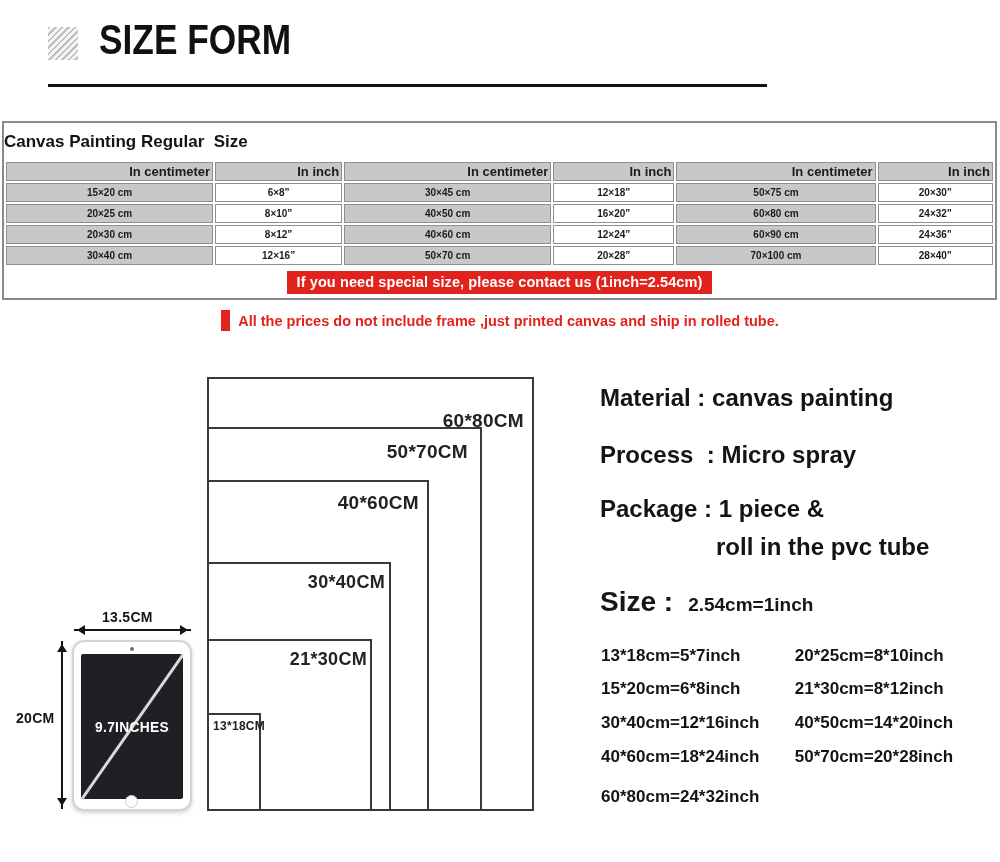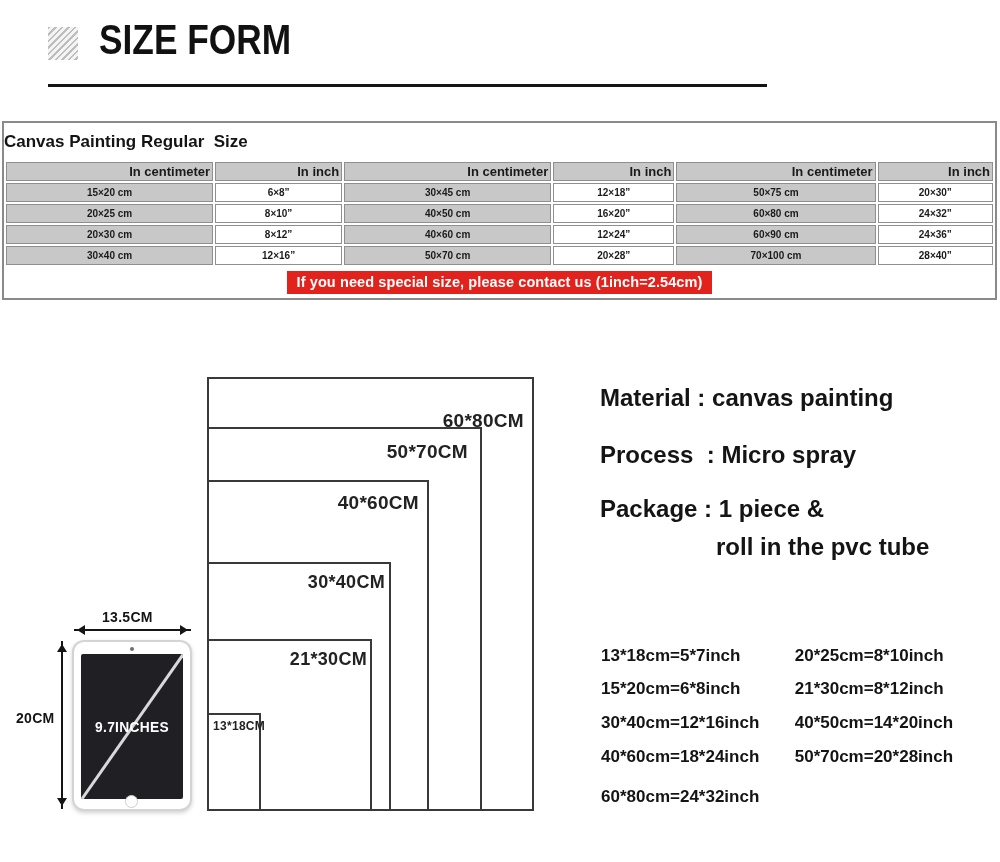"All the prices do not" div.note-row { html: none -> <div> <span></span> <span>All the prices do not include frame ,just printed canvas and ship in rolled tube.</span> </div> }
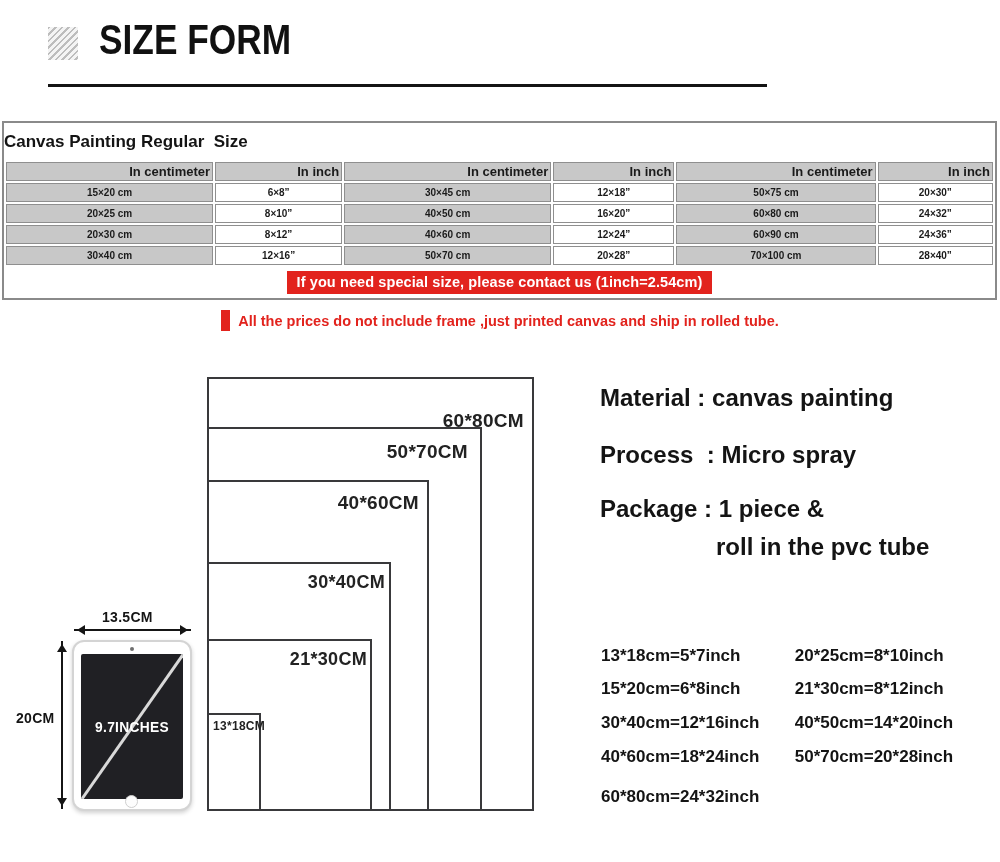"Size :" div.size-row { html: none -> <div> <span>Size :</span> <span>2.54cm=1inch</span> </div> }
